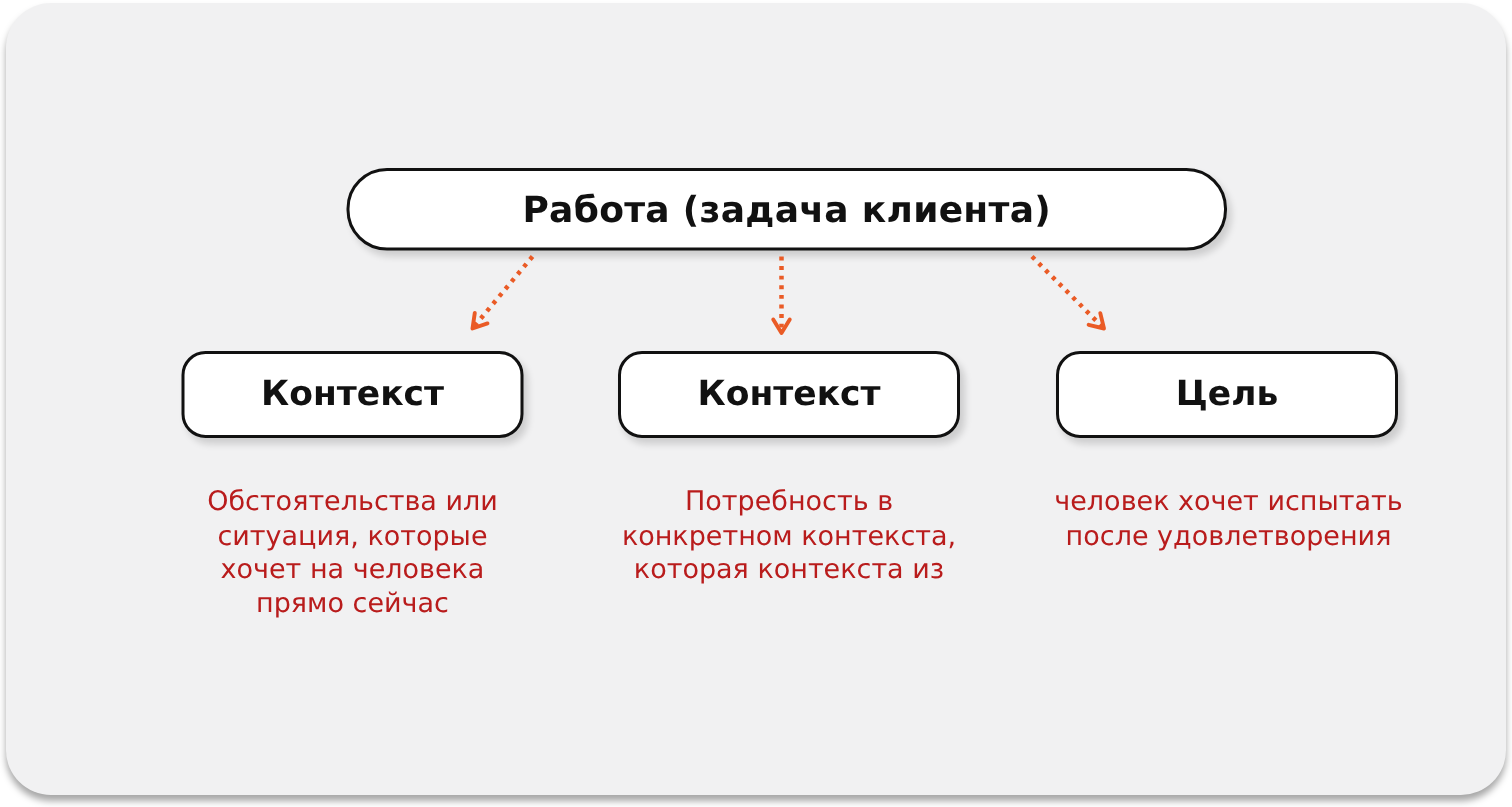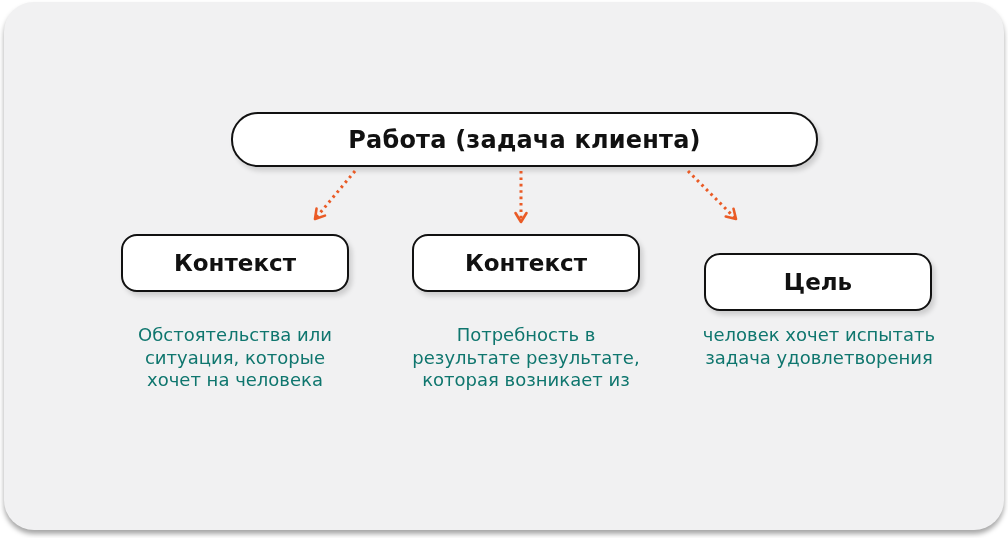"Цель" .node.child.pos-2 { margin-top: 19px -> none }
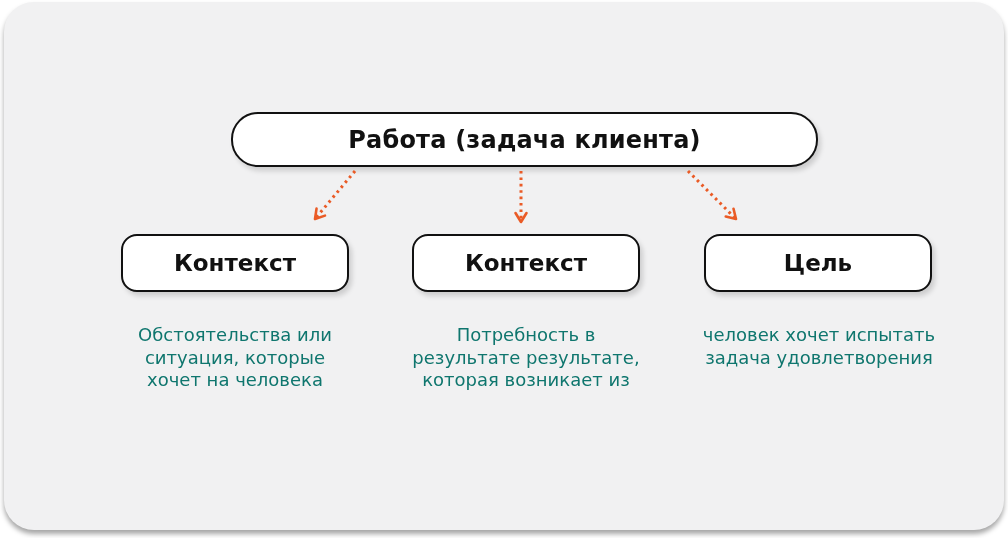"Обстоятельства или" .desc { color: #0f766e -> #b91c1c }
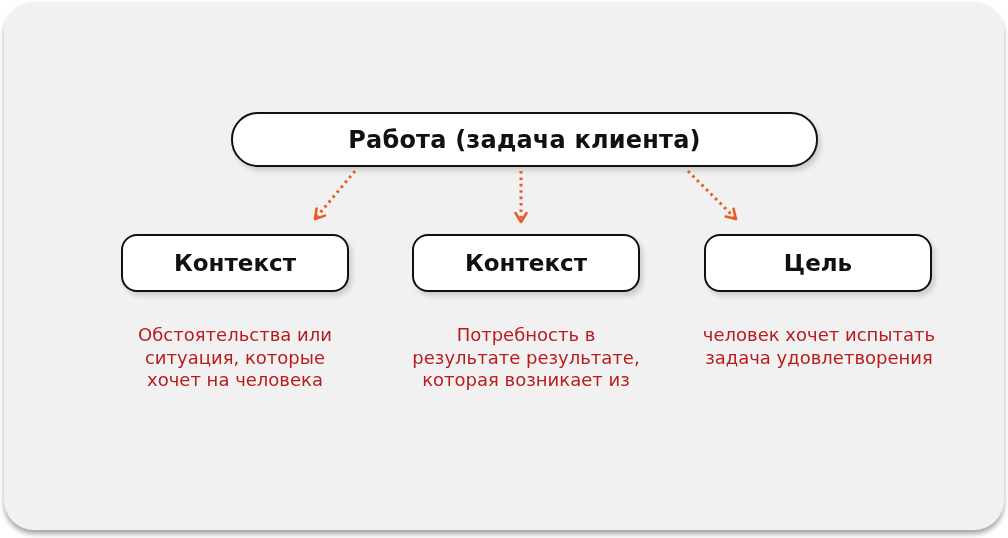"результате результате," div { text: результате результате -> конкретном контекста }
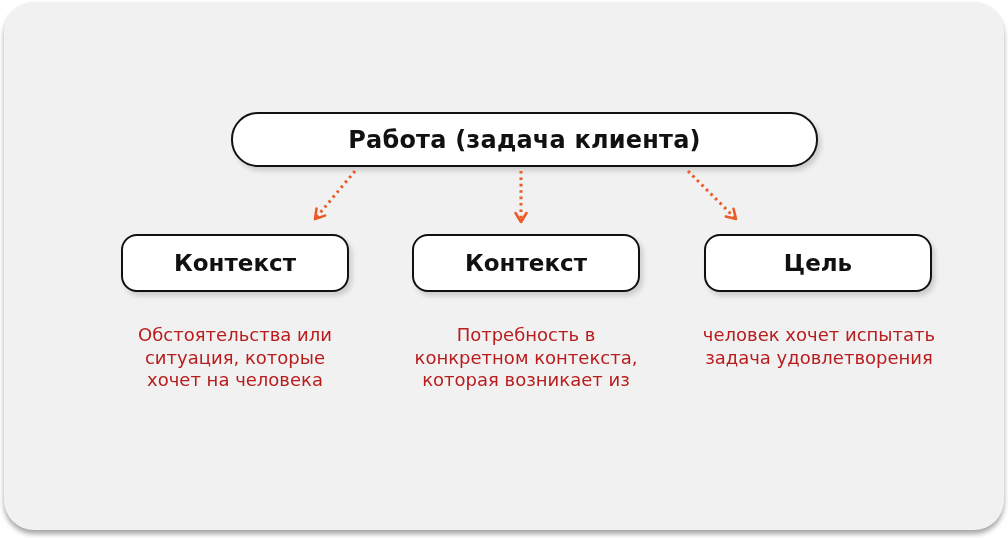"задача удовлетворения" div { text: задача -> после }
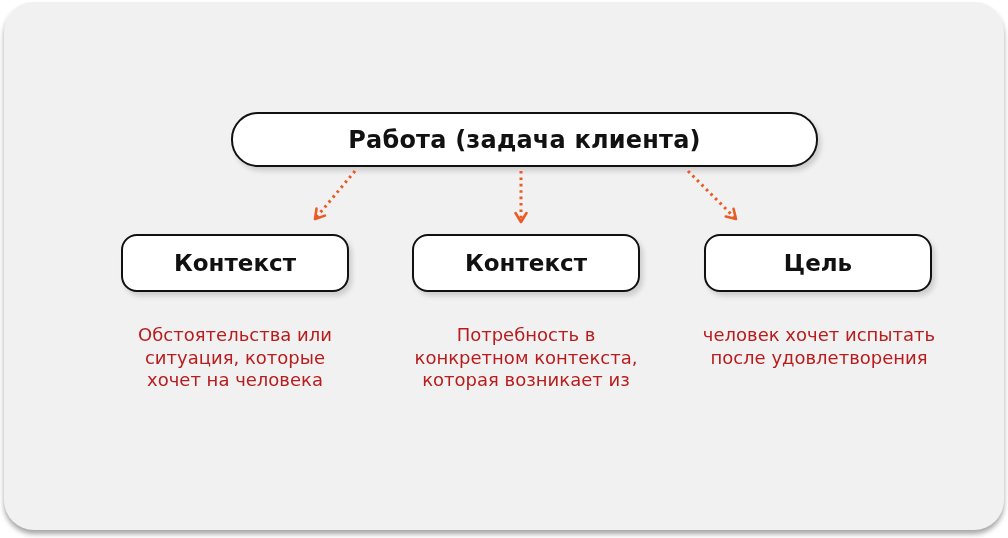"которая возникает из" div { text: возникает -> контекста }
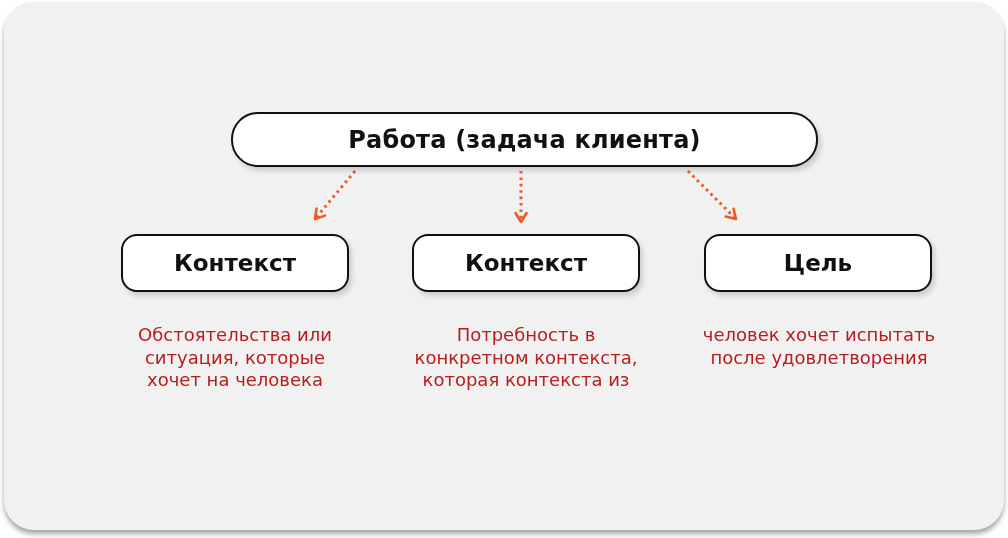"прямо сейчас" div { html: none -> <div>прямо сейчас</div> }
